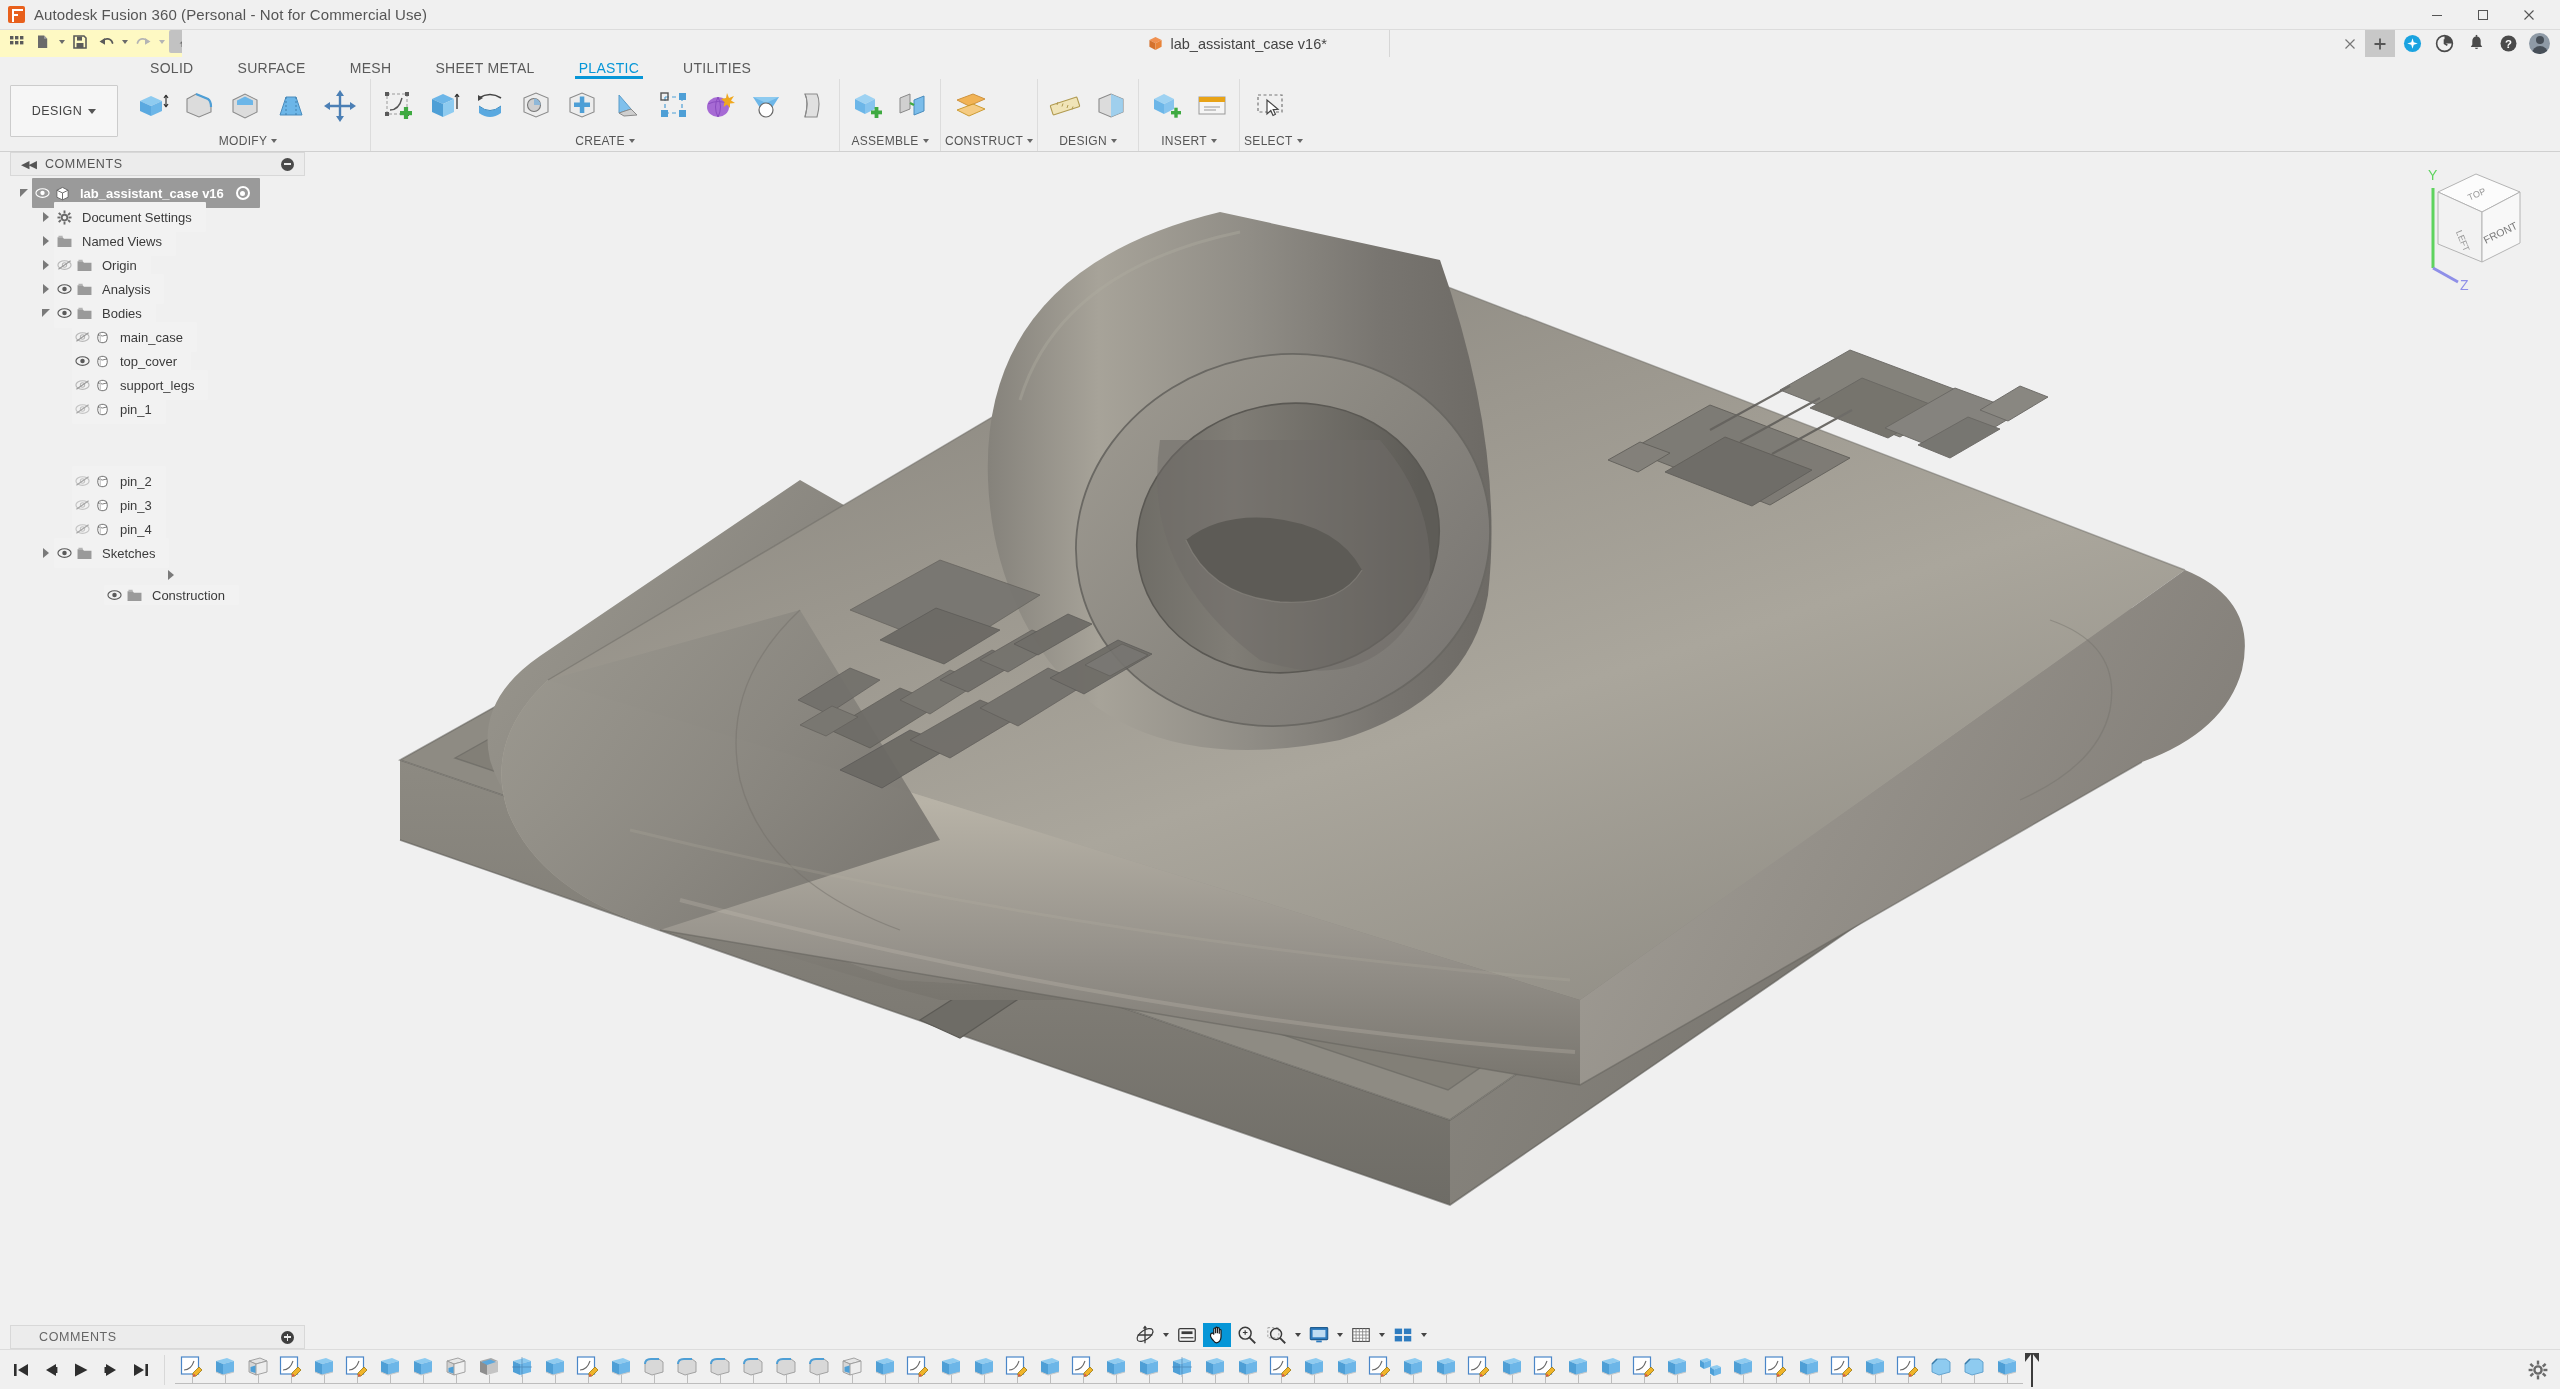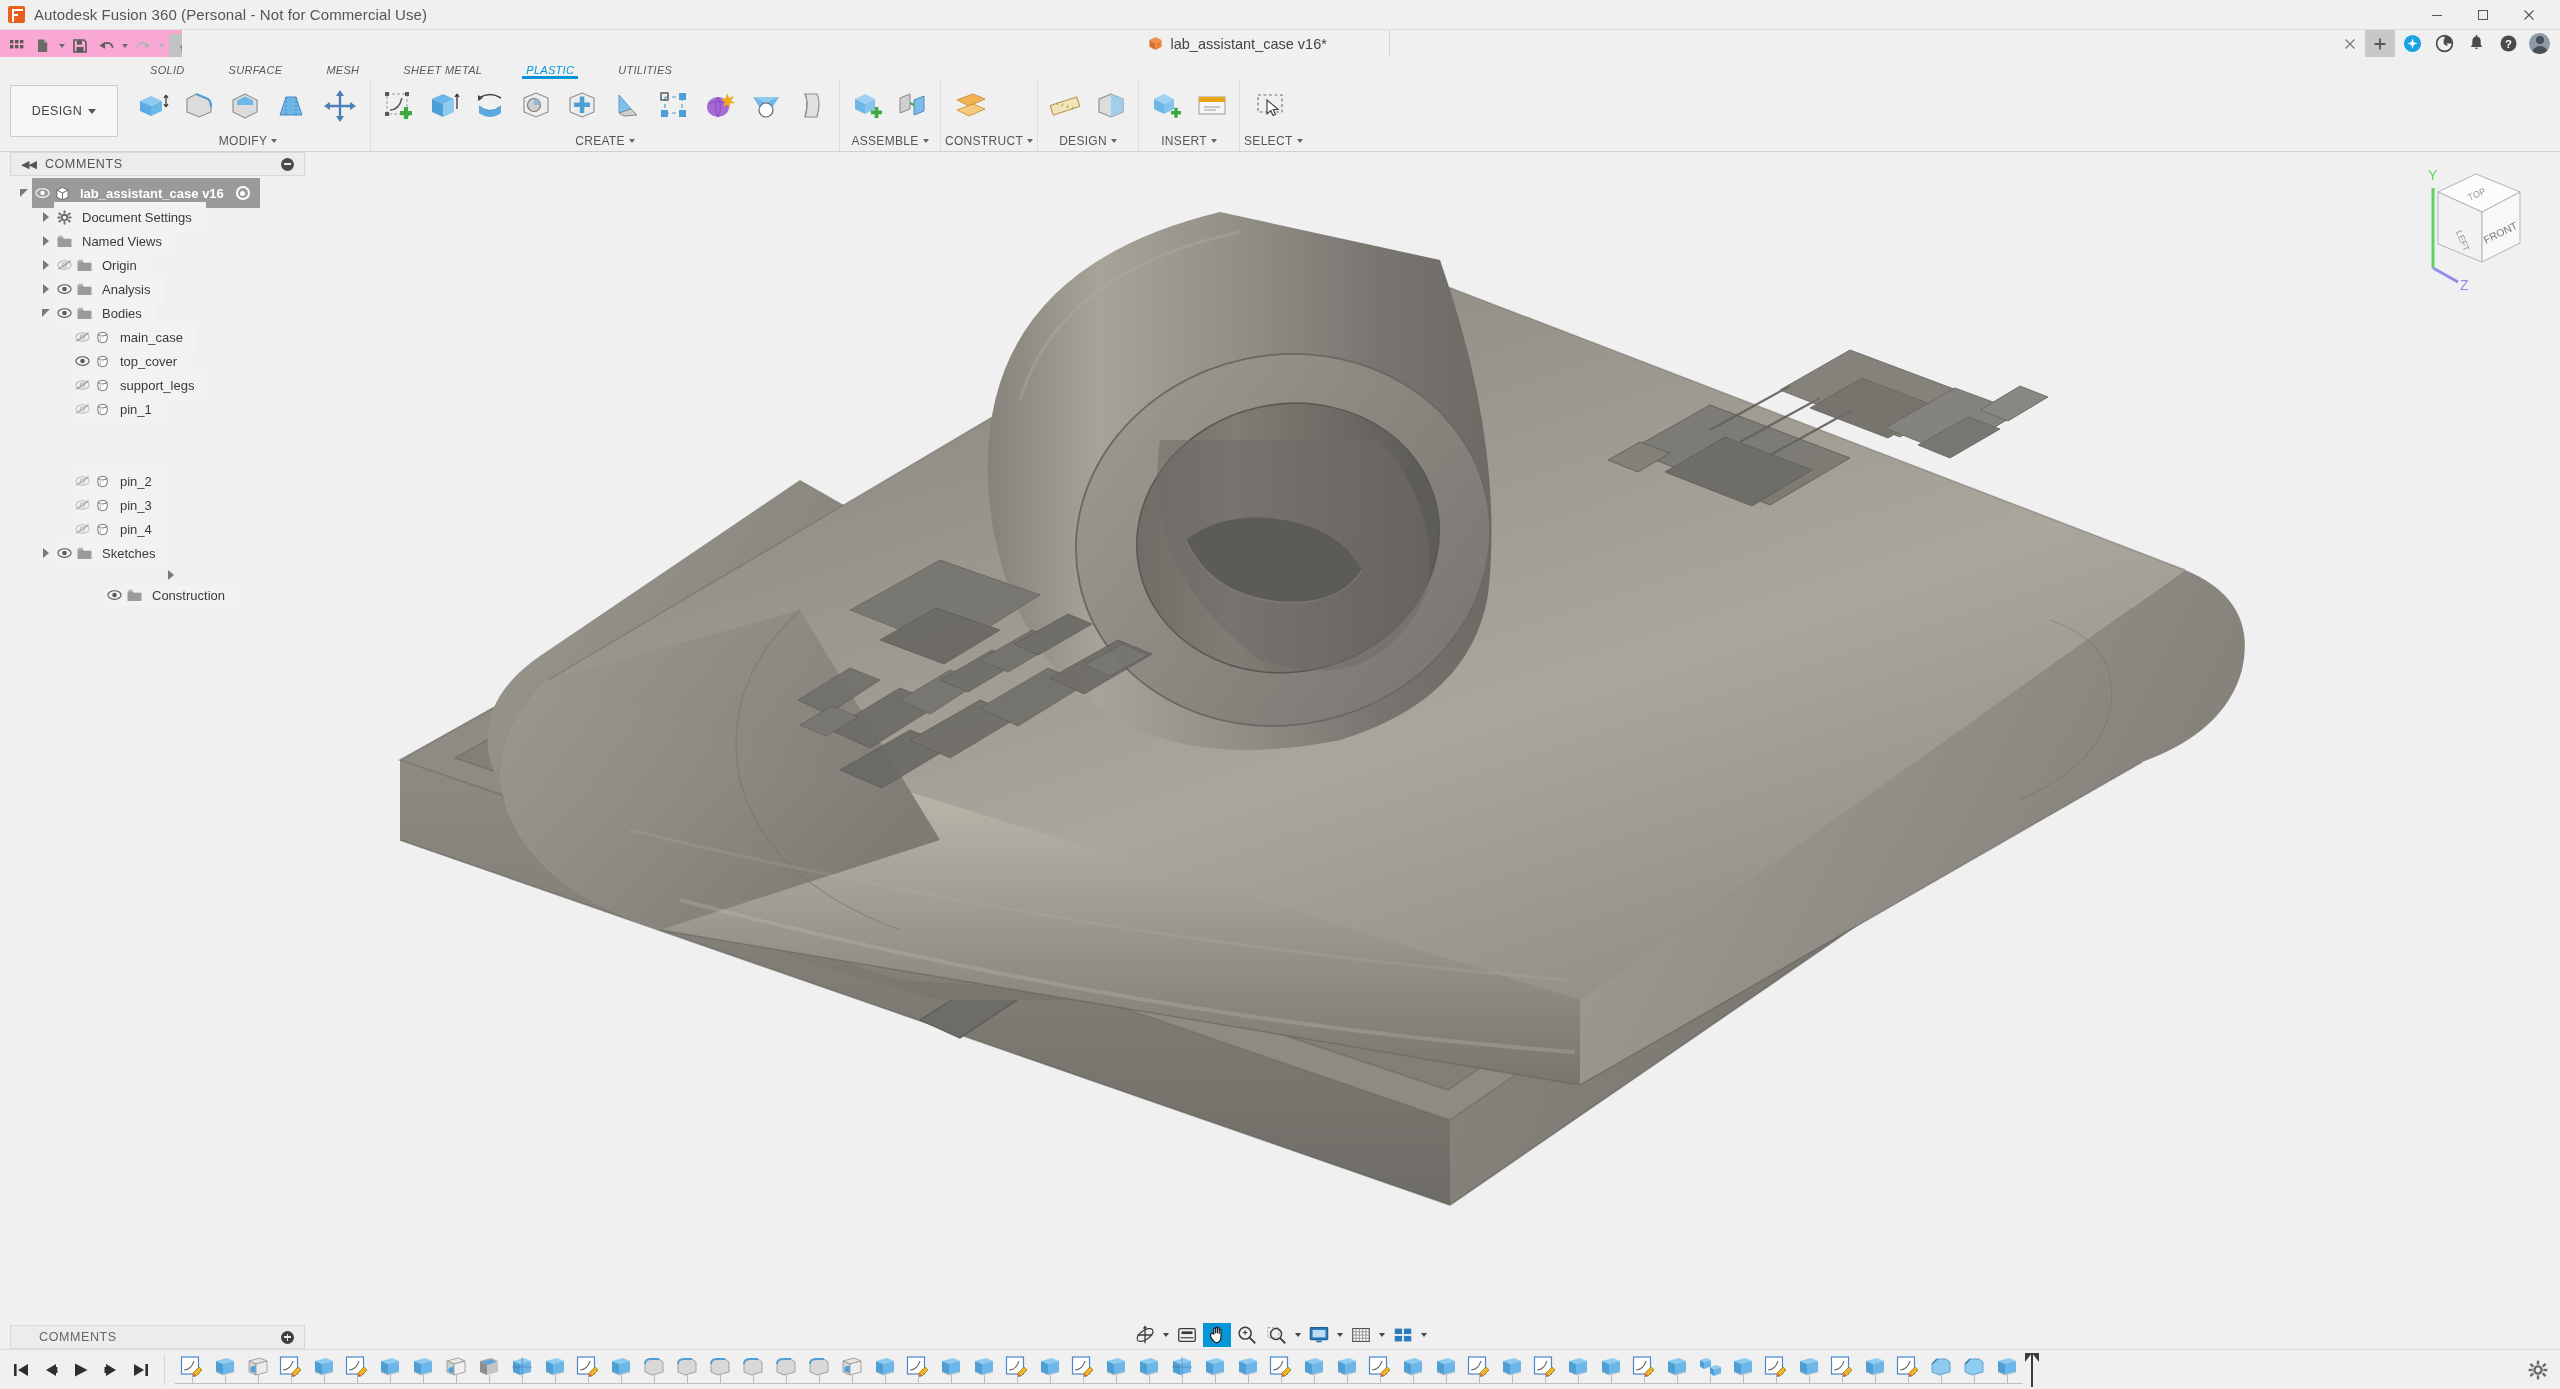"lab_assistant_case v16*" .qatrow { align-items: flex-end -> flex-start; background: #f9a8d4 -> #fef9c3 }
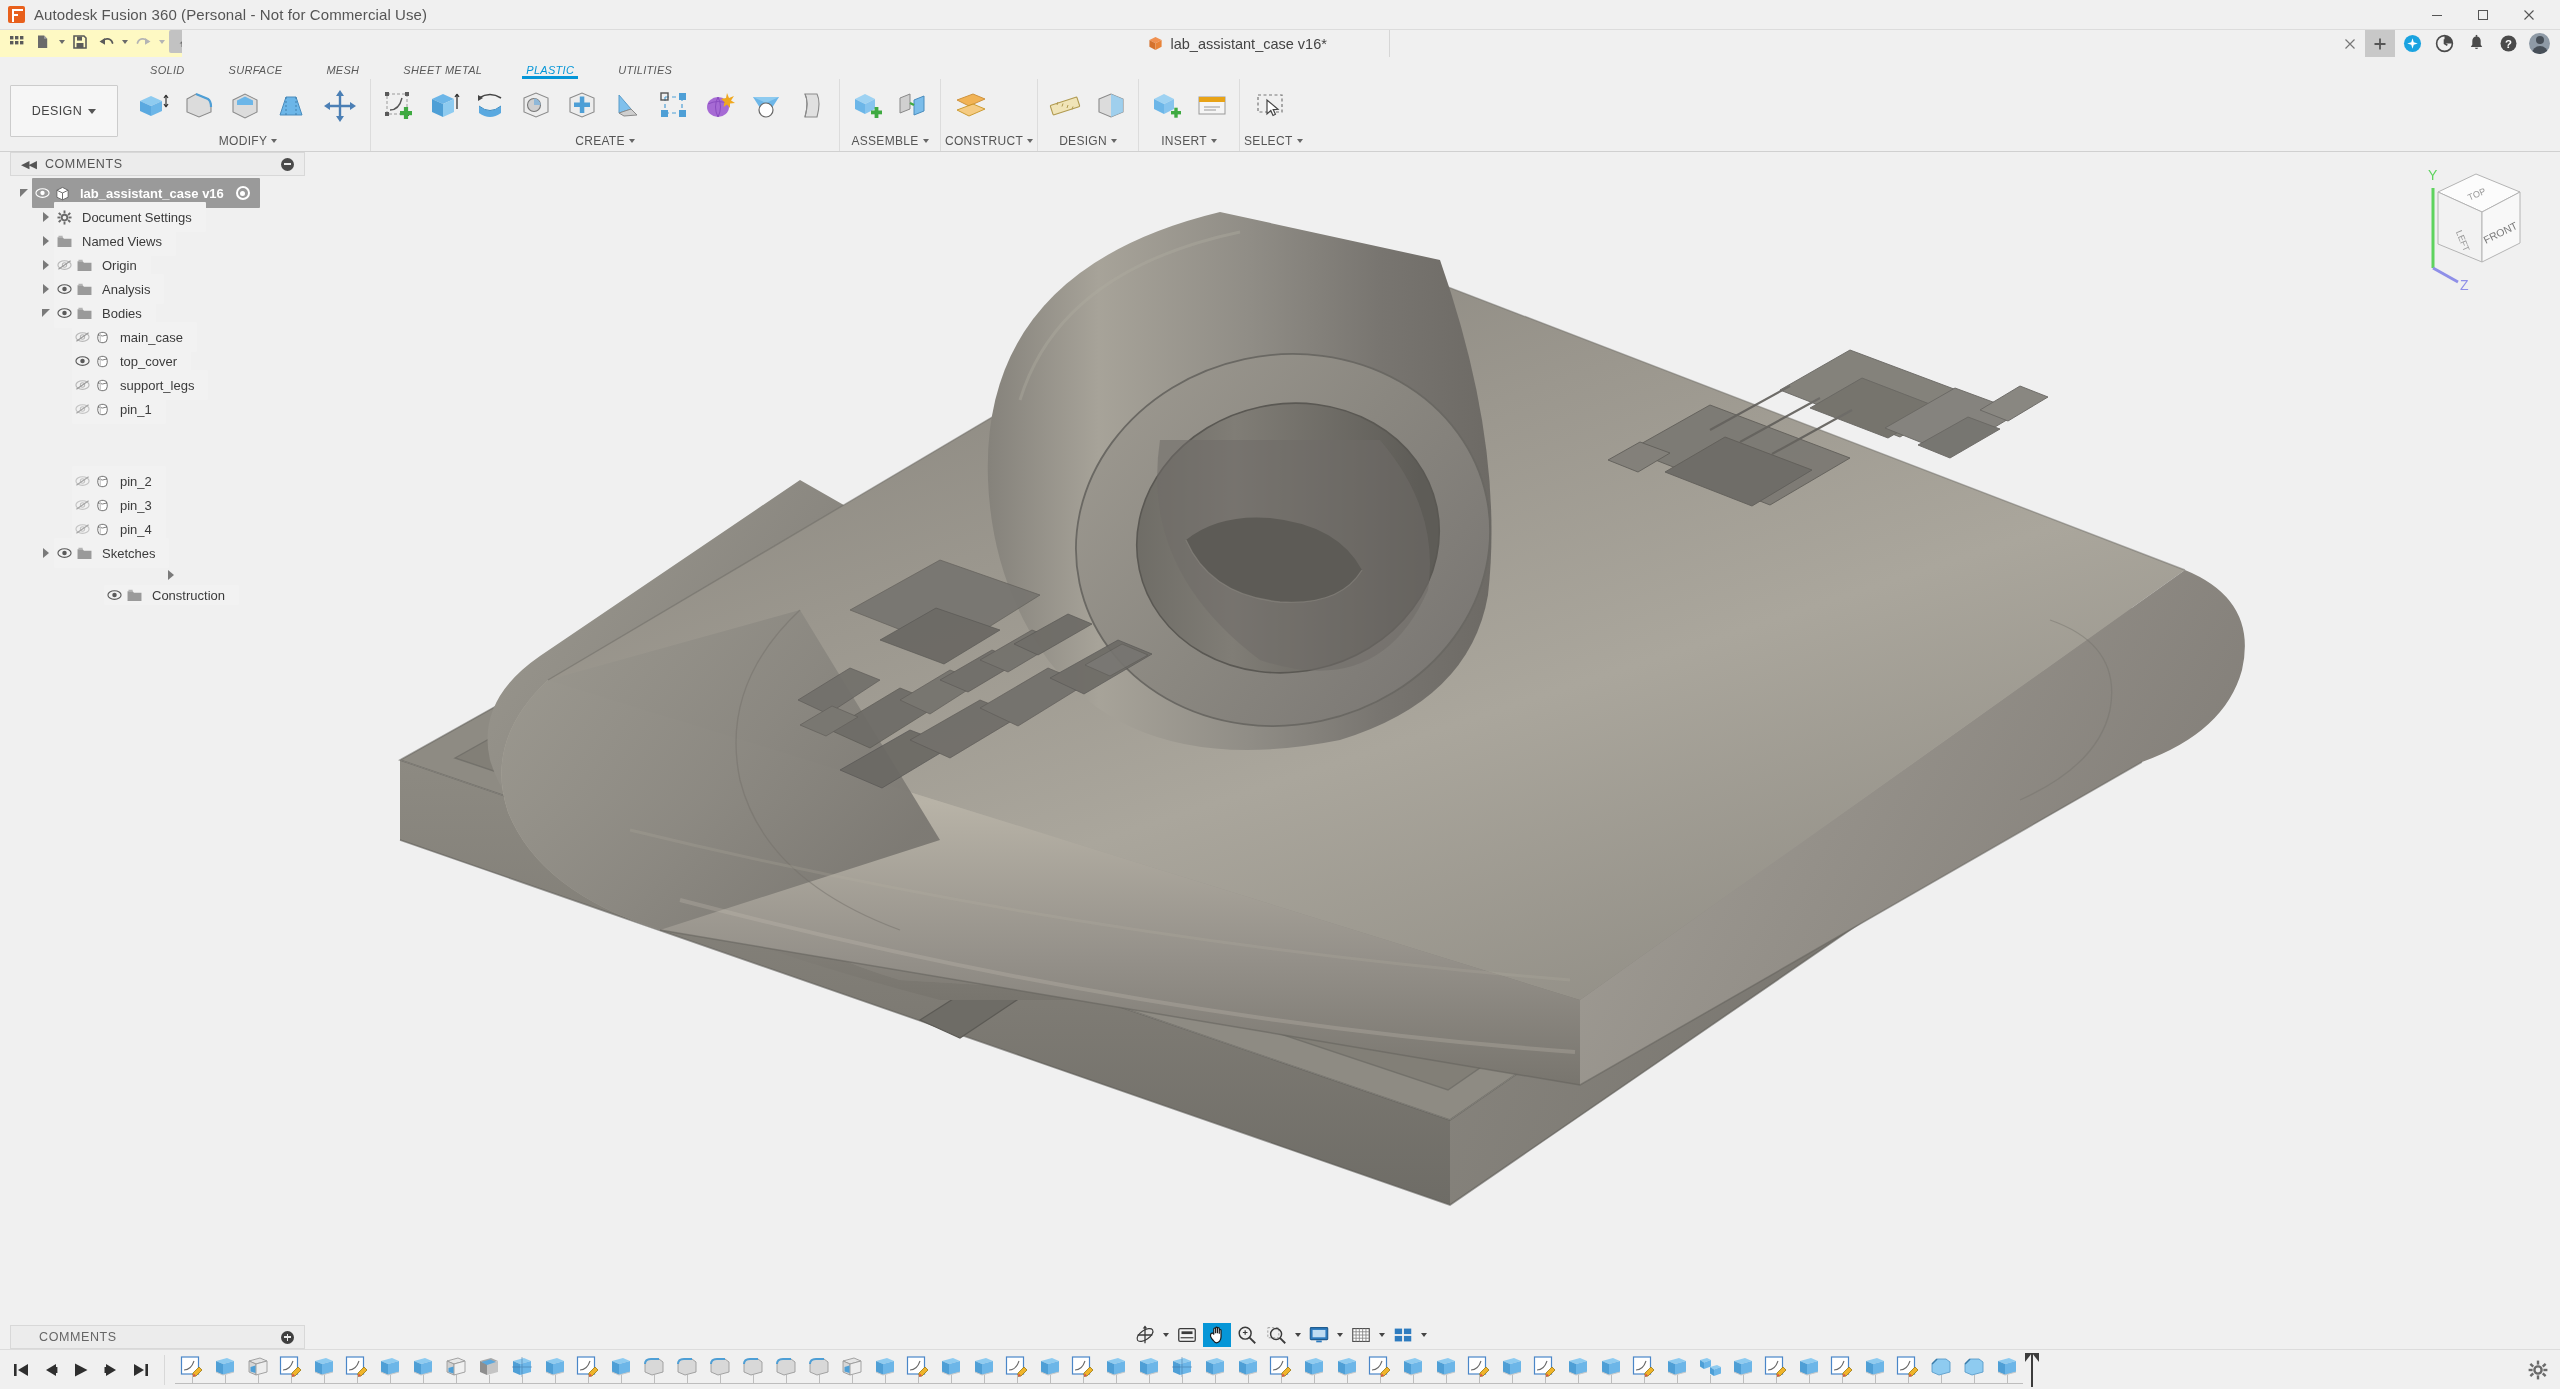"SOLID" .rtab { font-size: 11px -> 14px; font-style: italic -> none }
